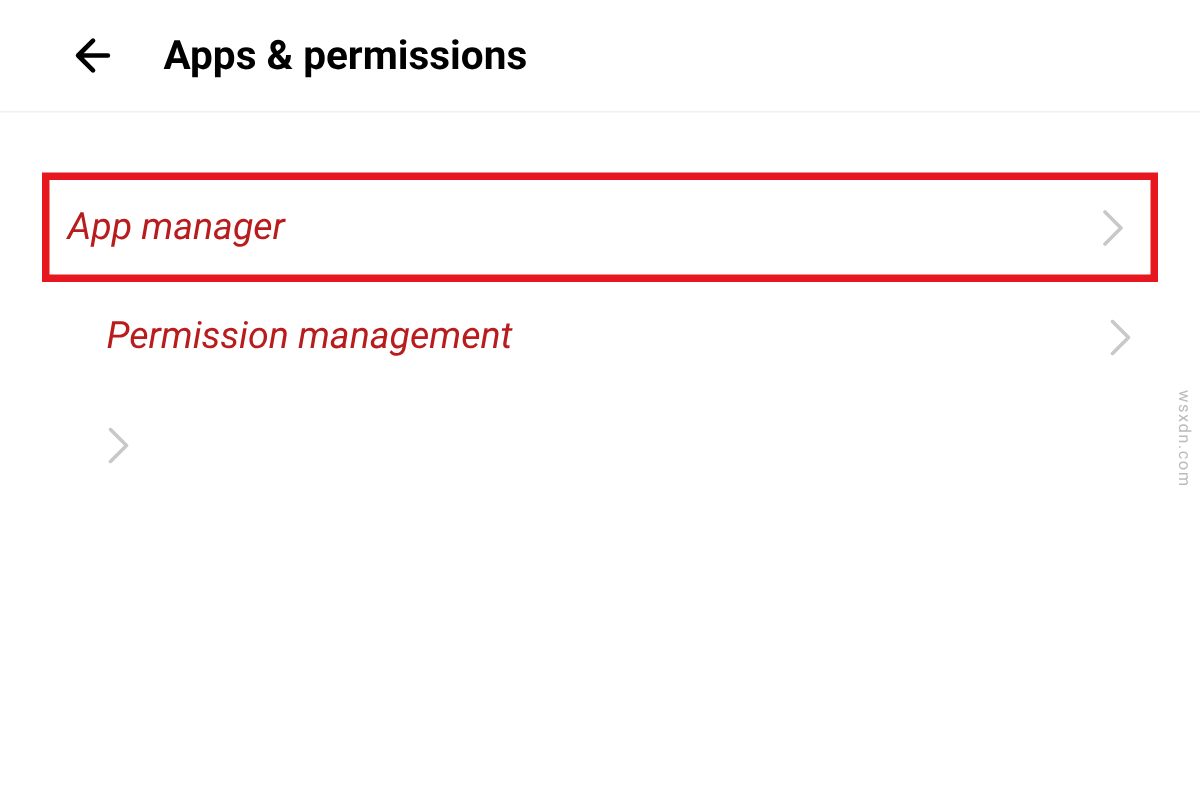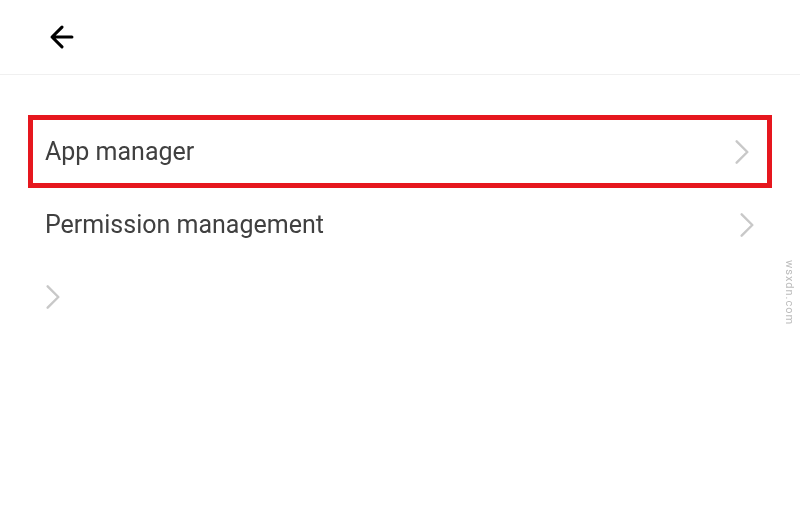"Apps & permissions" div.header-title { html: none -> <div>Apps &amp; permissions</div> }
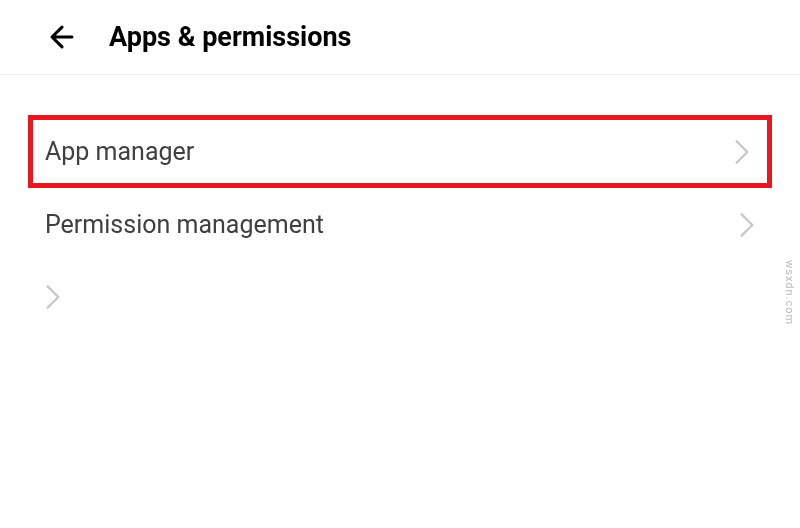"App manager" .list-item-label { color: #404040 -> #b91c1c; font-style: none -> italic }
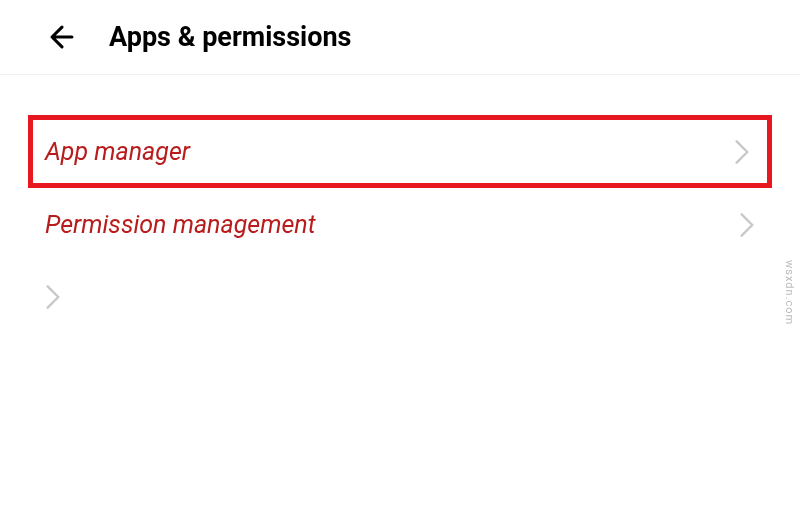"Permission management" .list-item { margin-left: none -> 26px }
